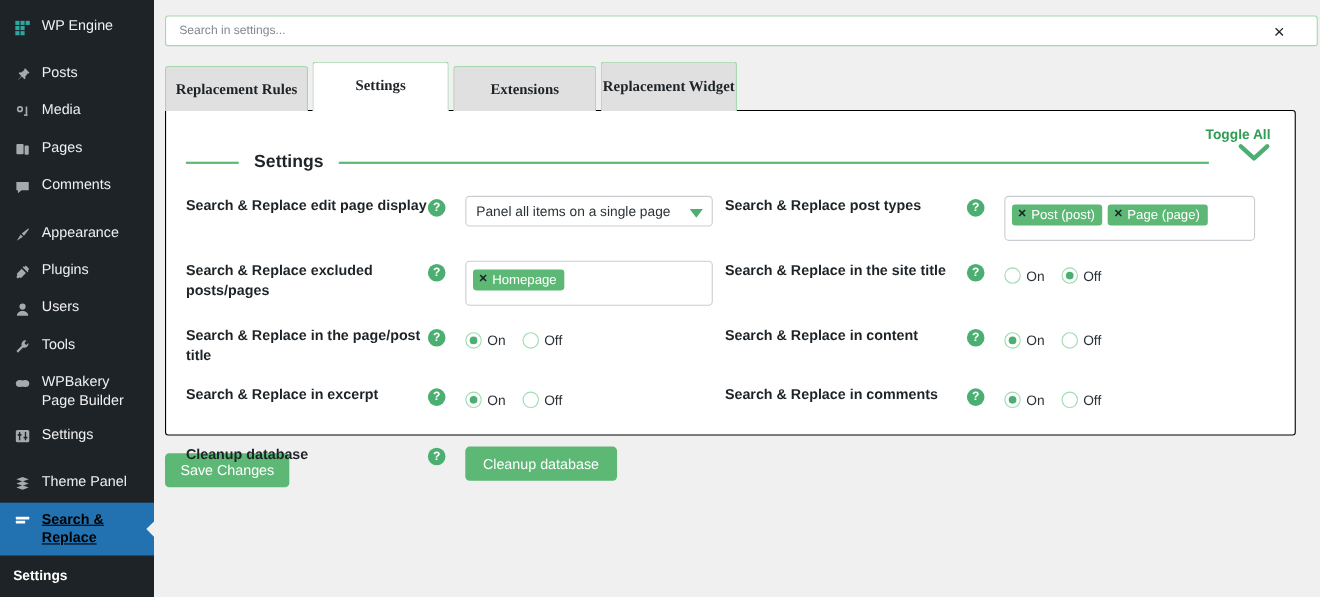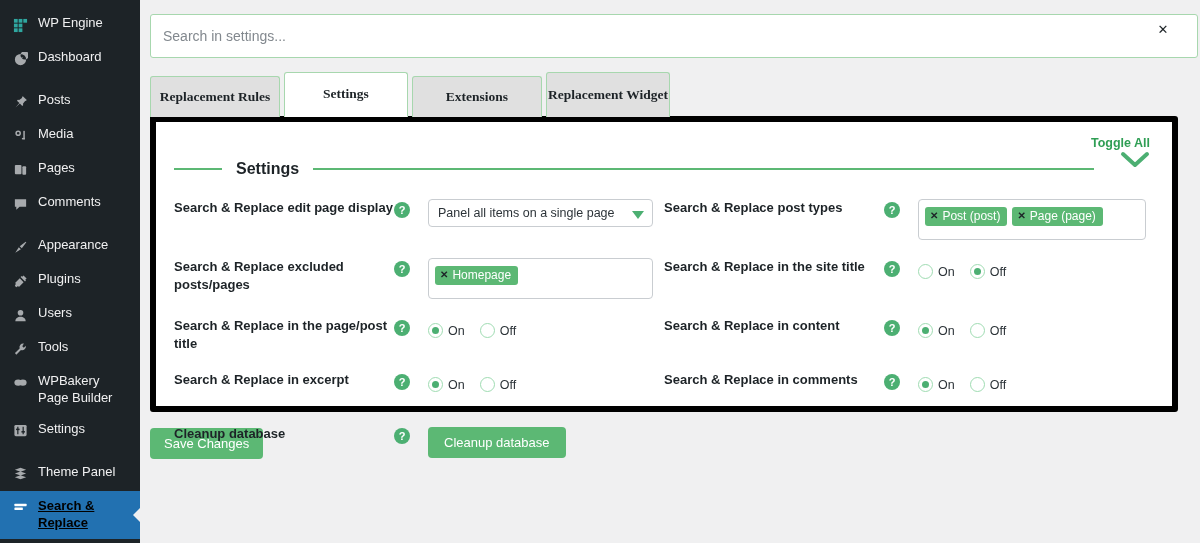"Search in settings..." .searchbar { font-size: 14px -> 11px; height: 44px -> 28px }
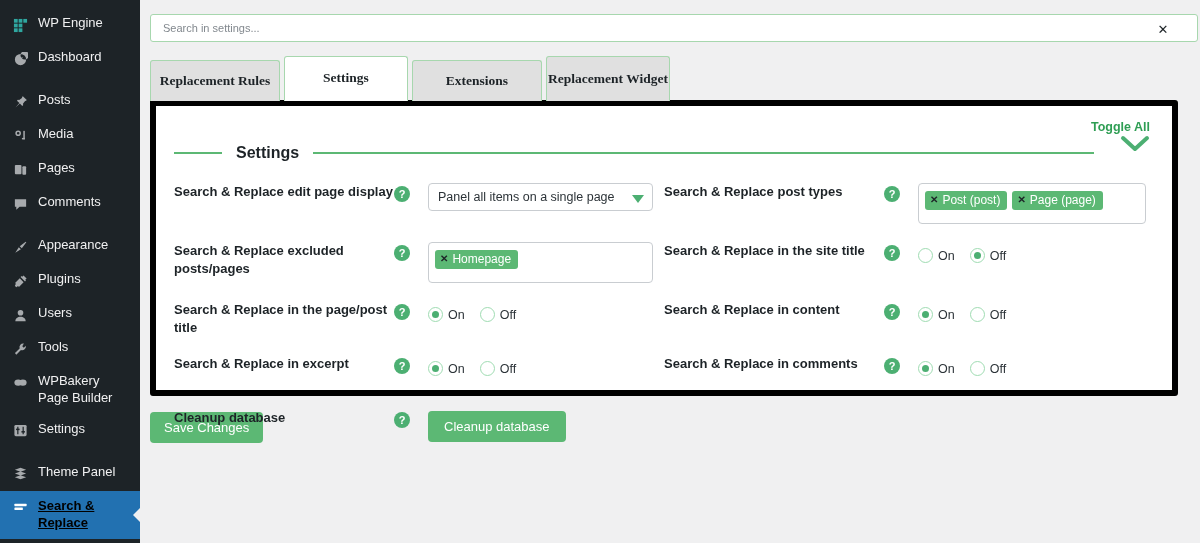"Dashboard" div.menu-item { html: <div> <span> <svg> <path></path> </svg> </span> <span>Dashboard</span> </div> -> none }
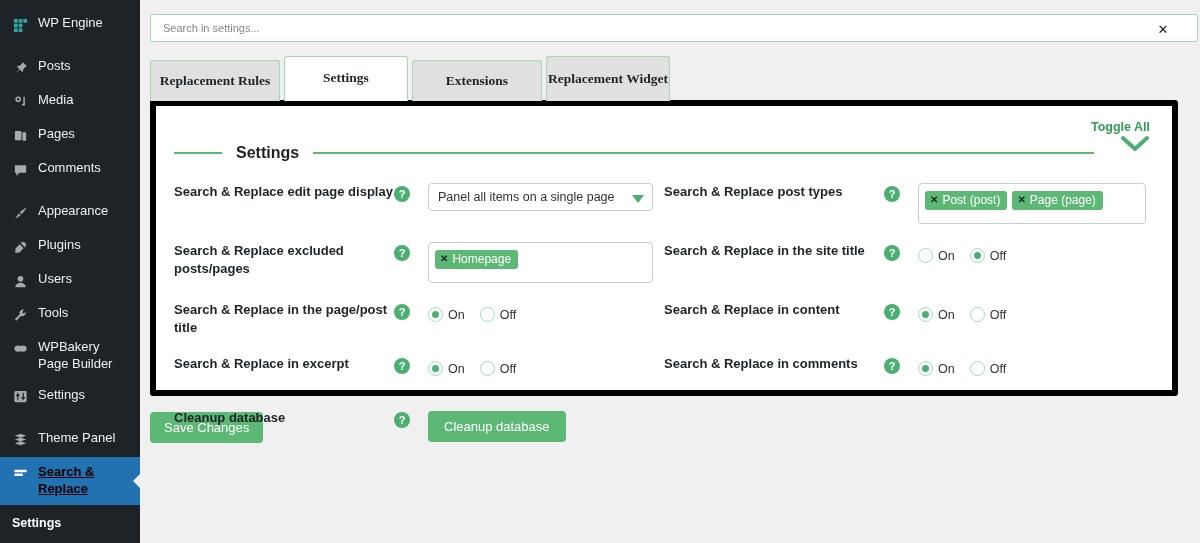"Toggle All" .panel { border: 6px solid #000000 -> 1px solid #000000 }
